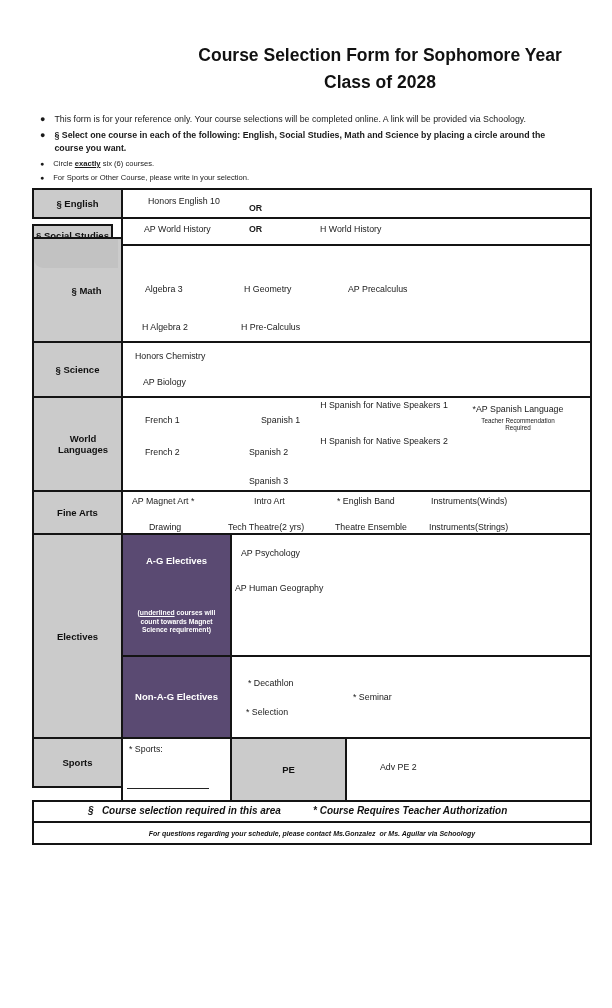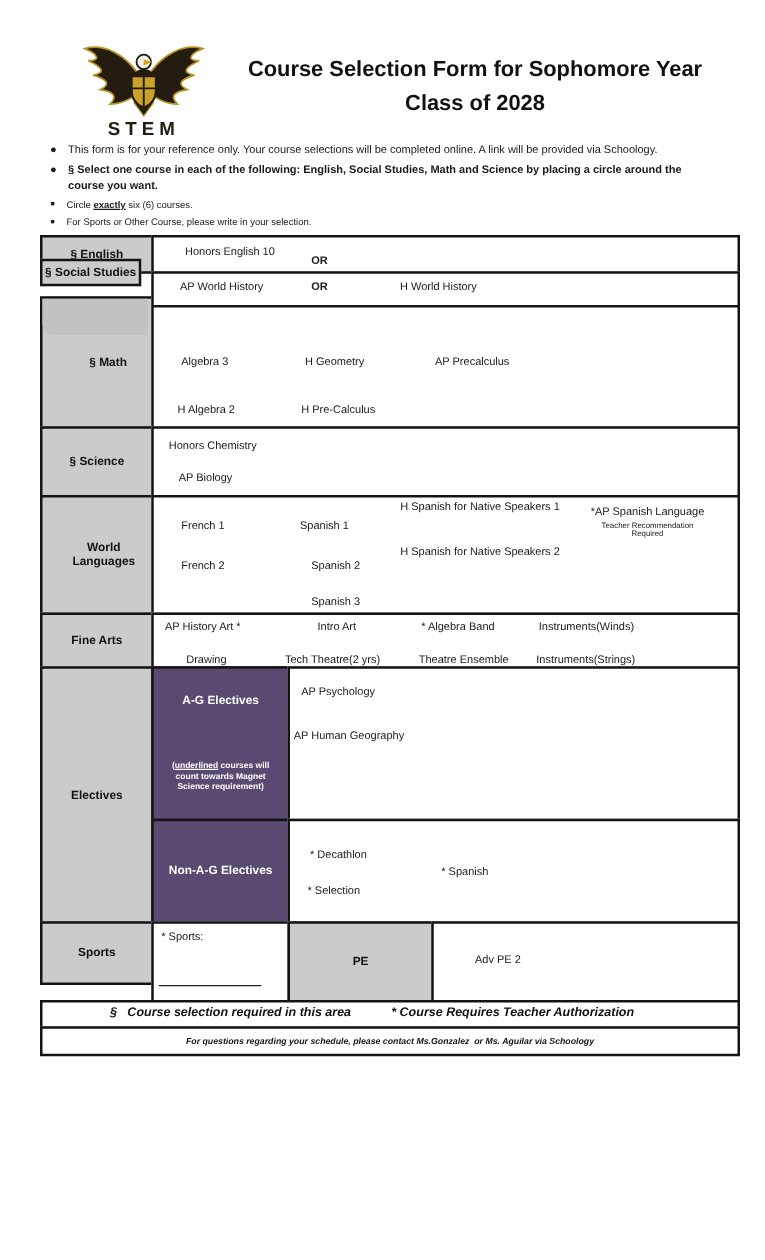"STEM" div.logo { html: <div> <svg> <path></path> <path></path> <ellipse></ellipse> <path></path> <circle></circle> <path></path> <path></path> <path></path> </svg> <div>STEM</div> </div> -> none }
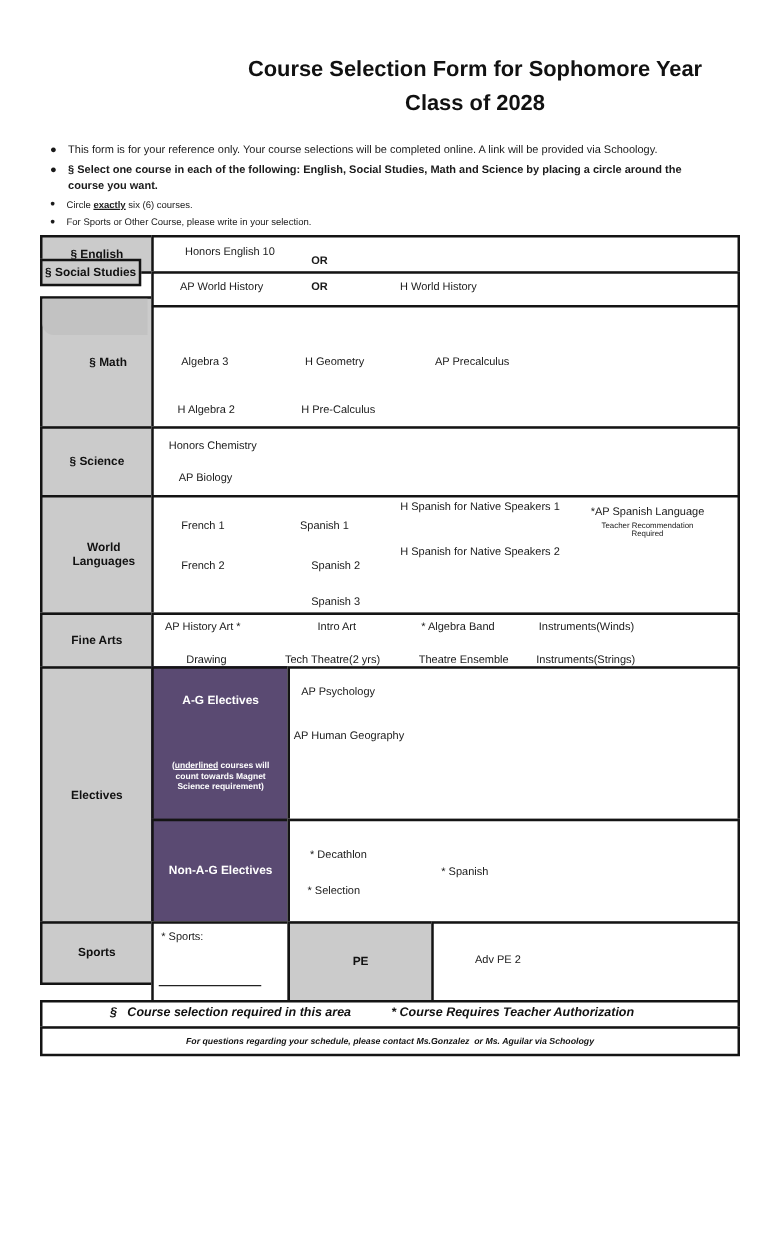"§ Social Studies" div.cell { top: 19px -> 36px }
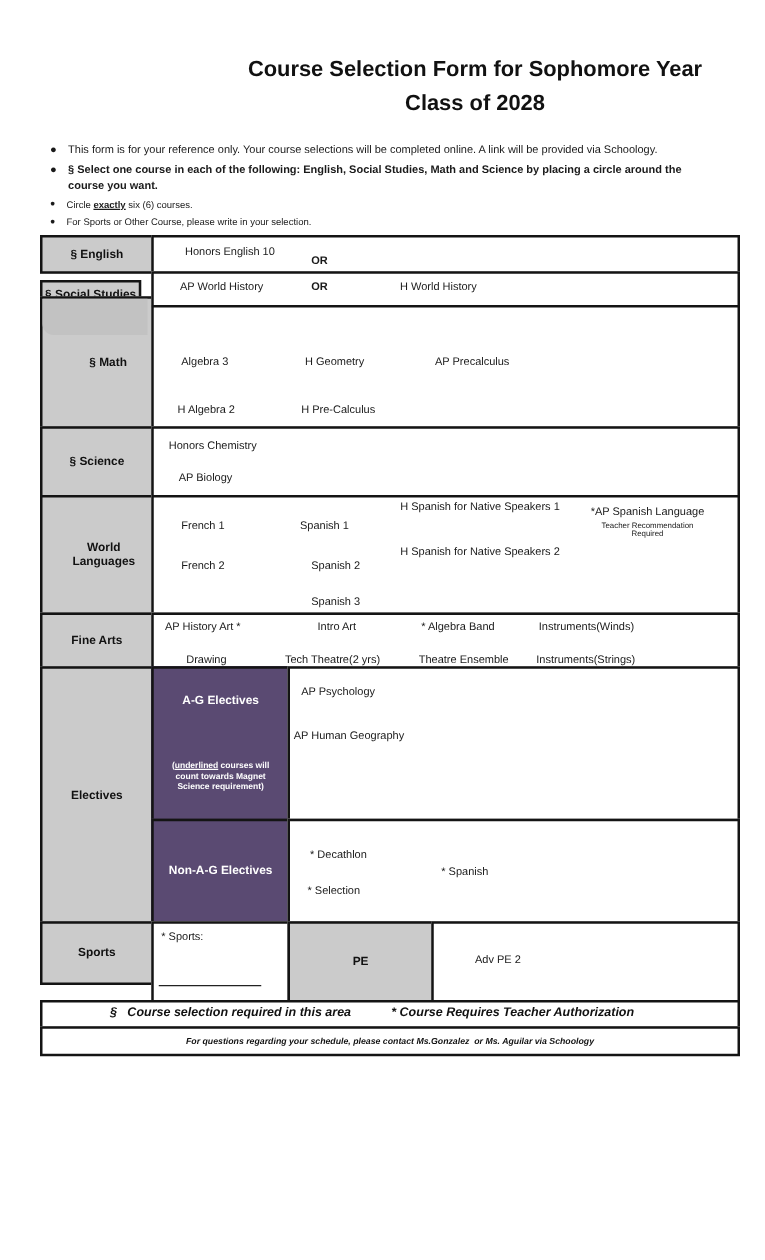"Spanish 1" span.txt { left: 208px -> 229px }
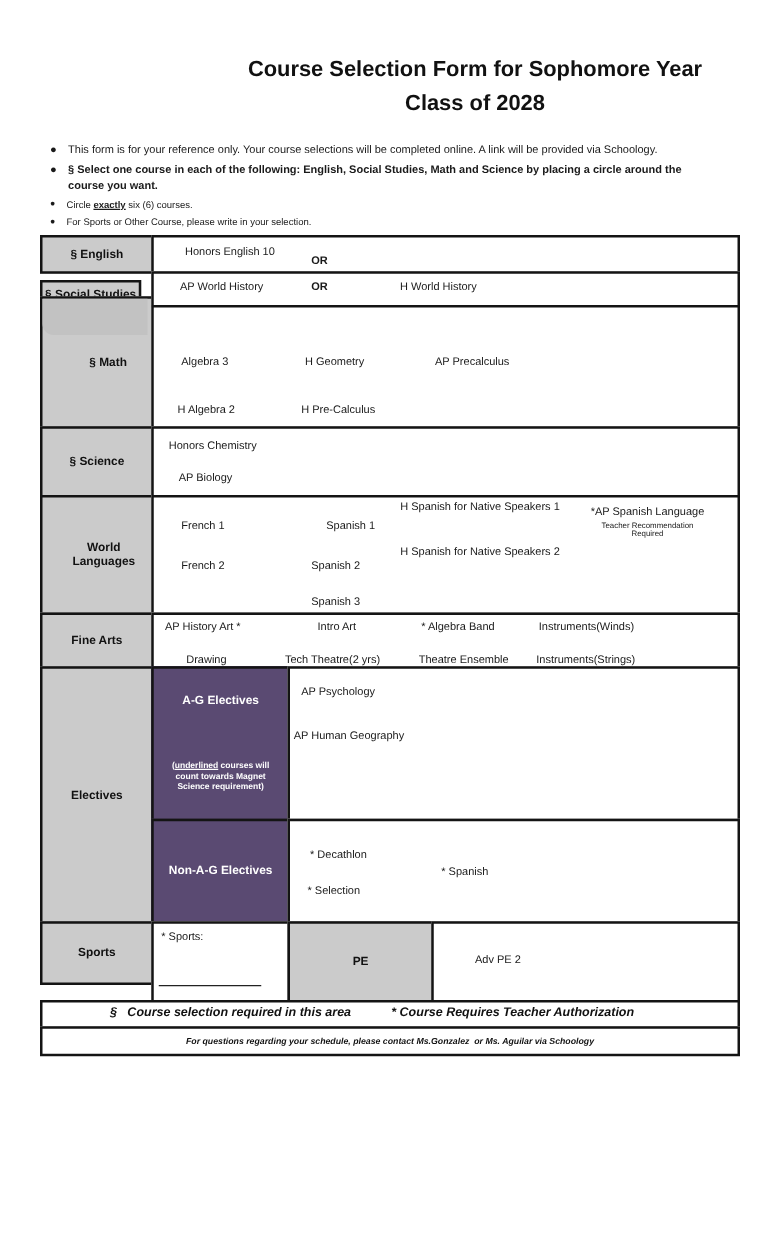"AP History Art *" span.txt { text: History -> Magnet }
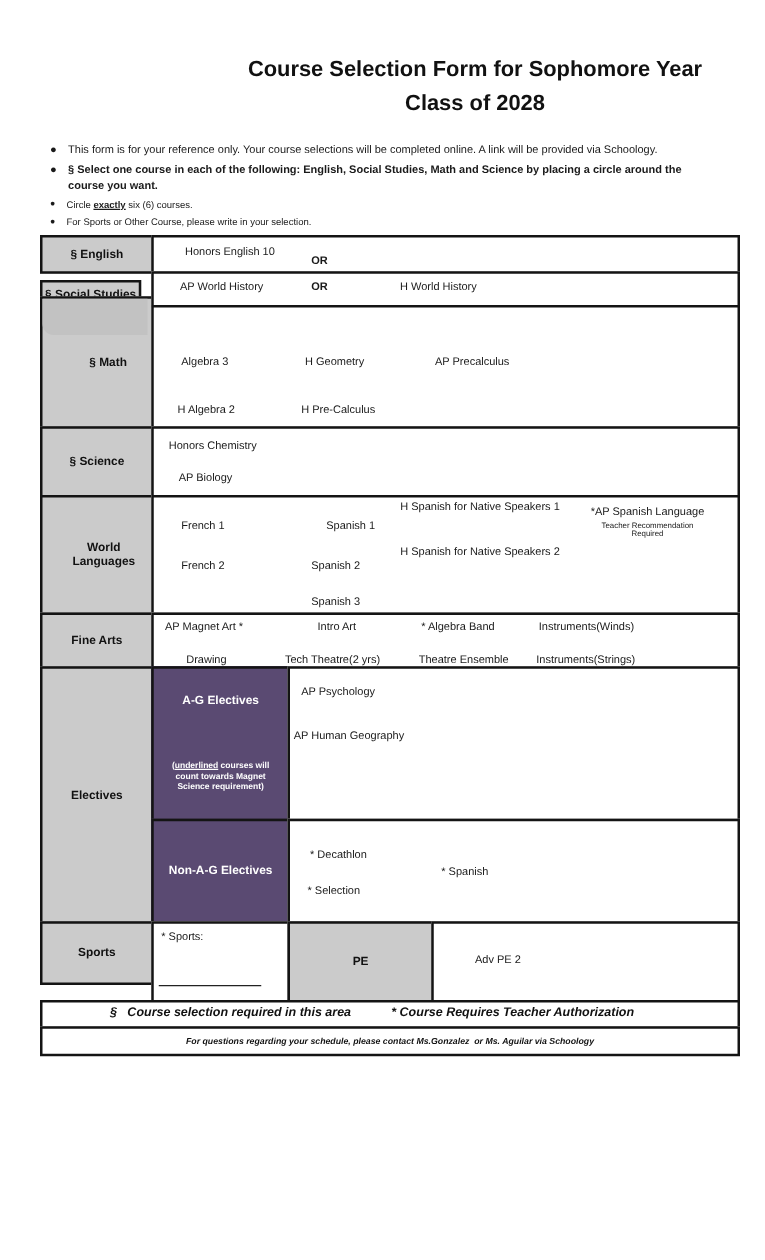"* Algebra Band" span.txt { text: Algebra -> English }
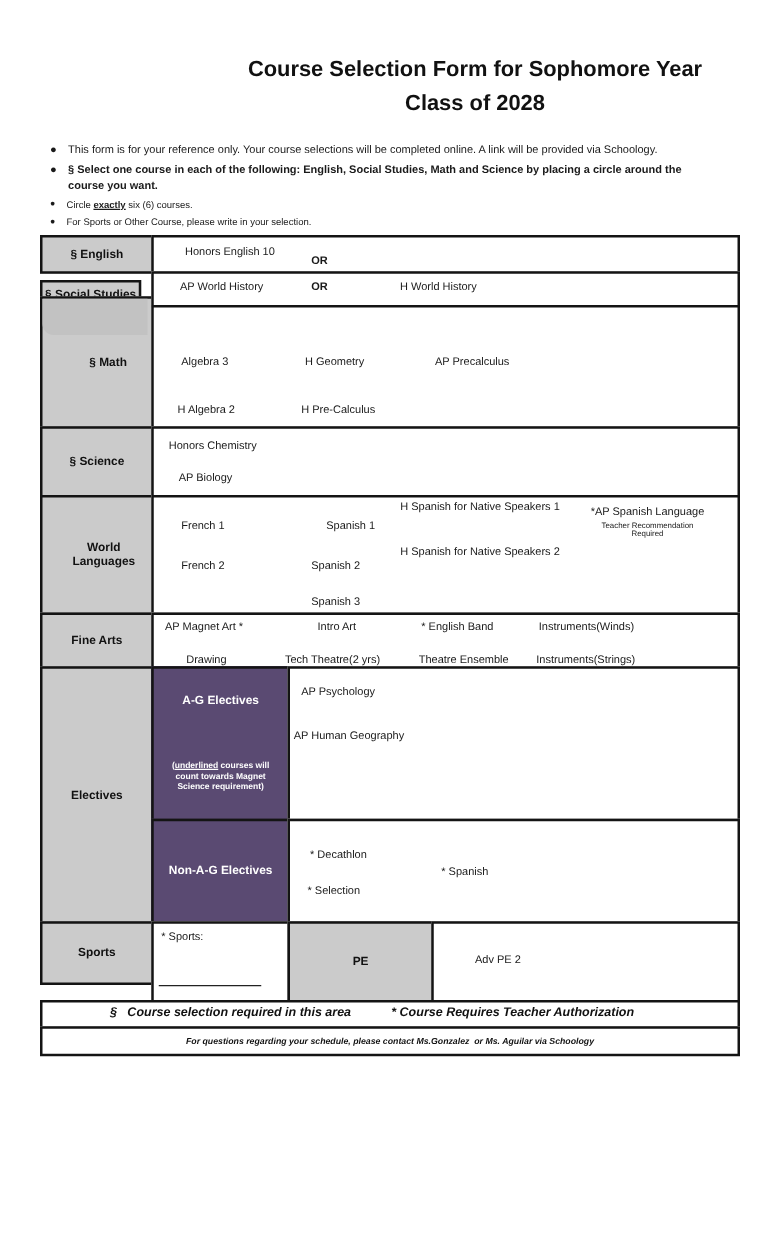"* Spanish" span.txt { text: Spanish -> Seminar }
